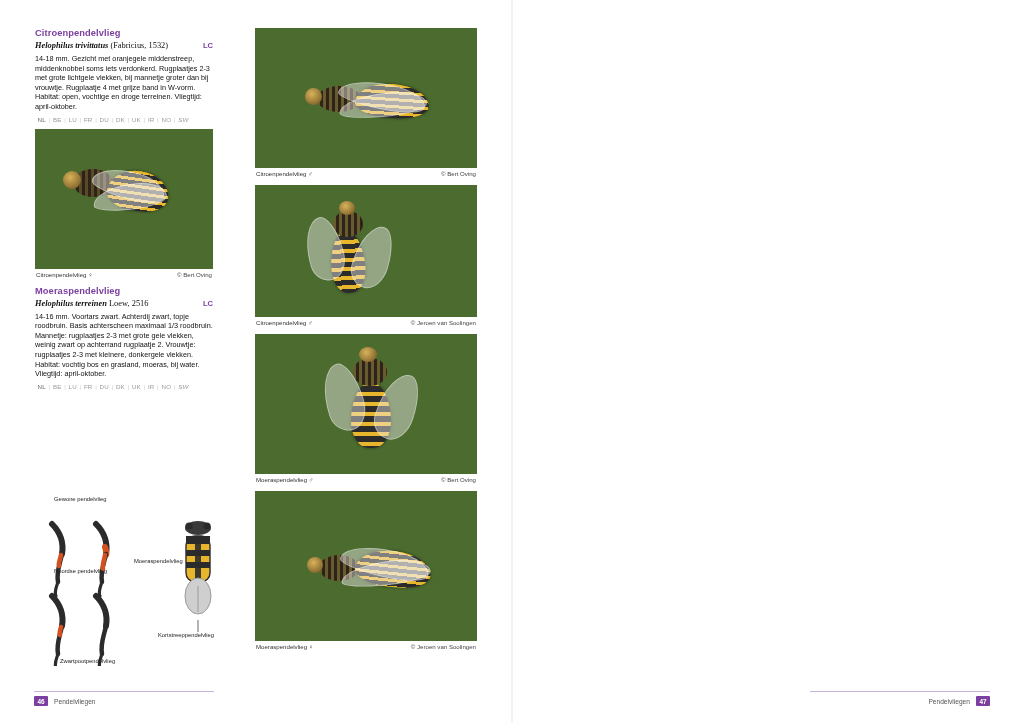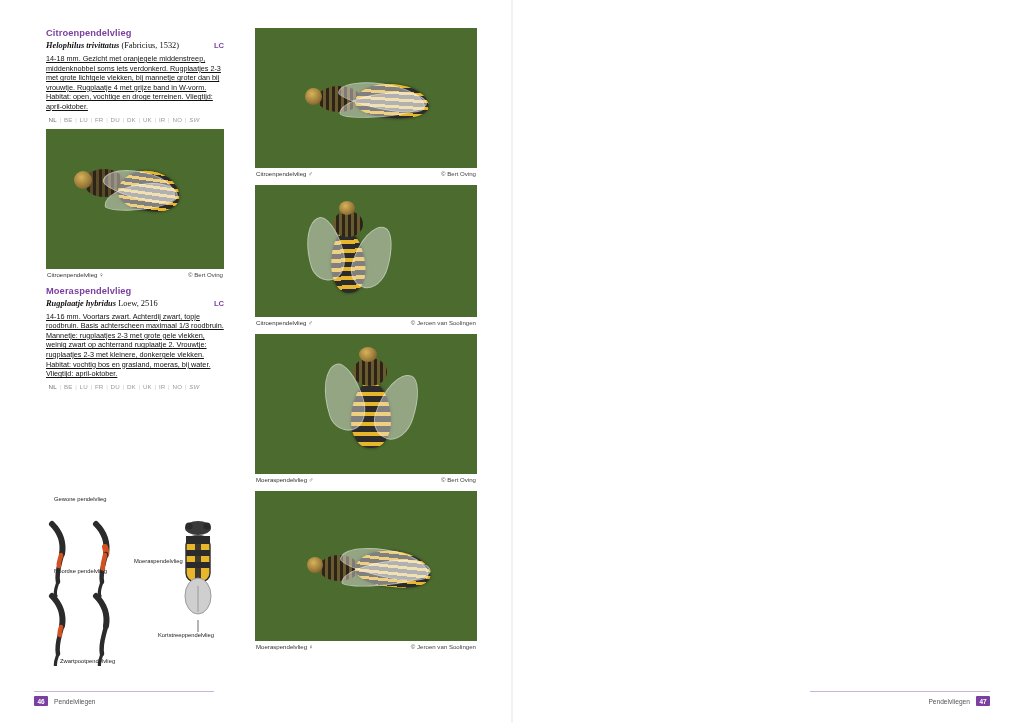"Citroenpendelvlieg" .lcol1 { left: 46px -> 35px }
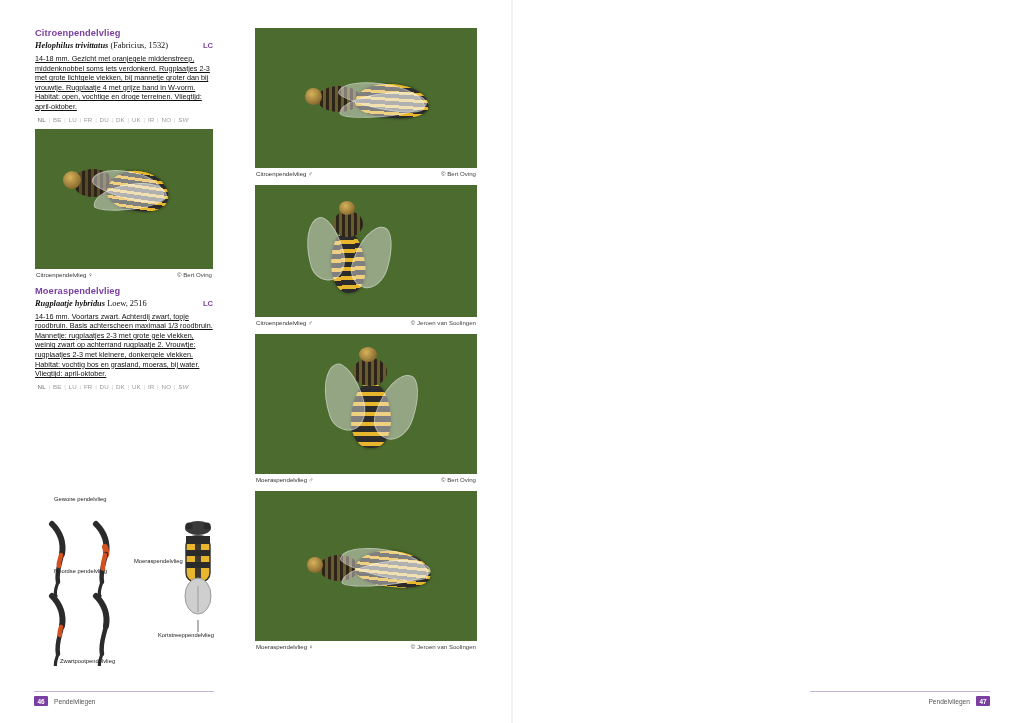"14-18 mm. Gezicht met oranjegele" .sp-body { text-decoration: underline -> none }
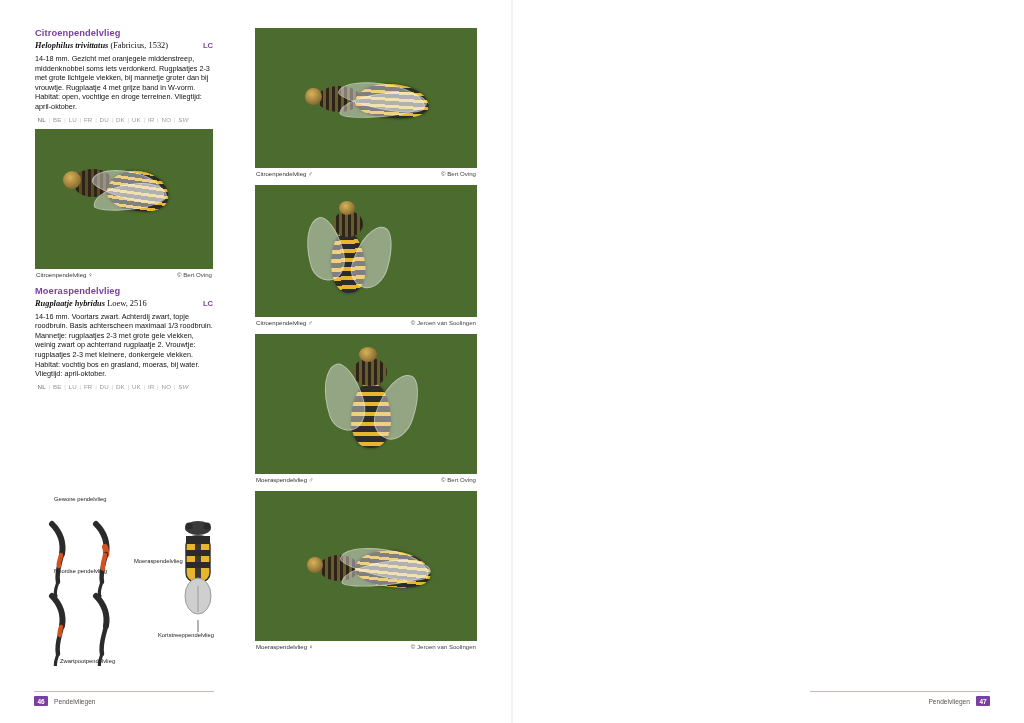"Rugplaatje hybridus" i { text: Rugplaatje hybridus -> Helophilus terreinen }
